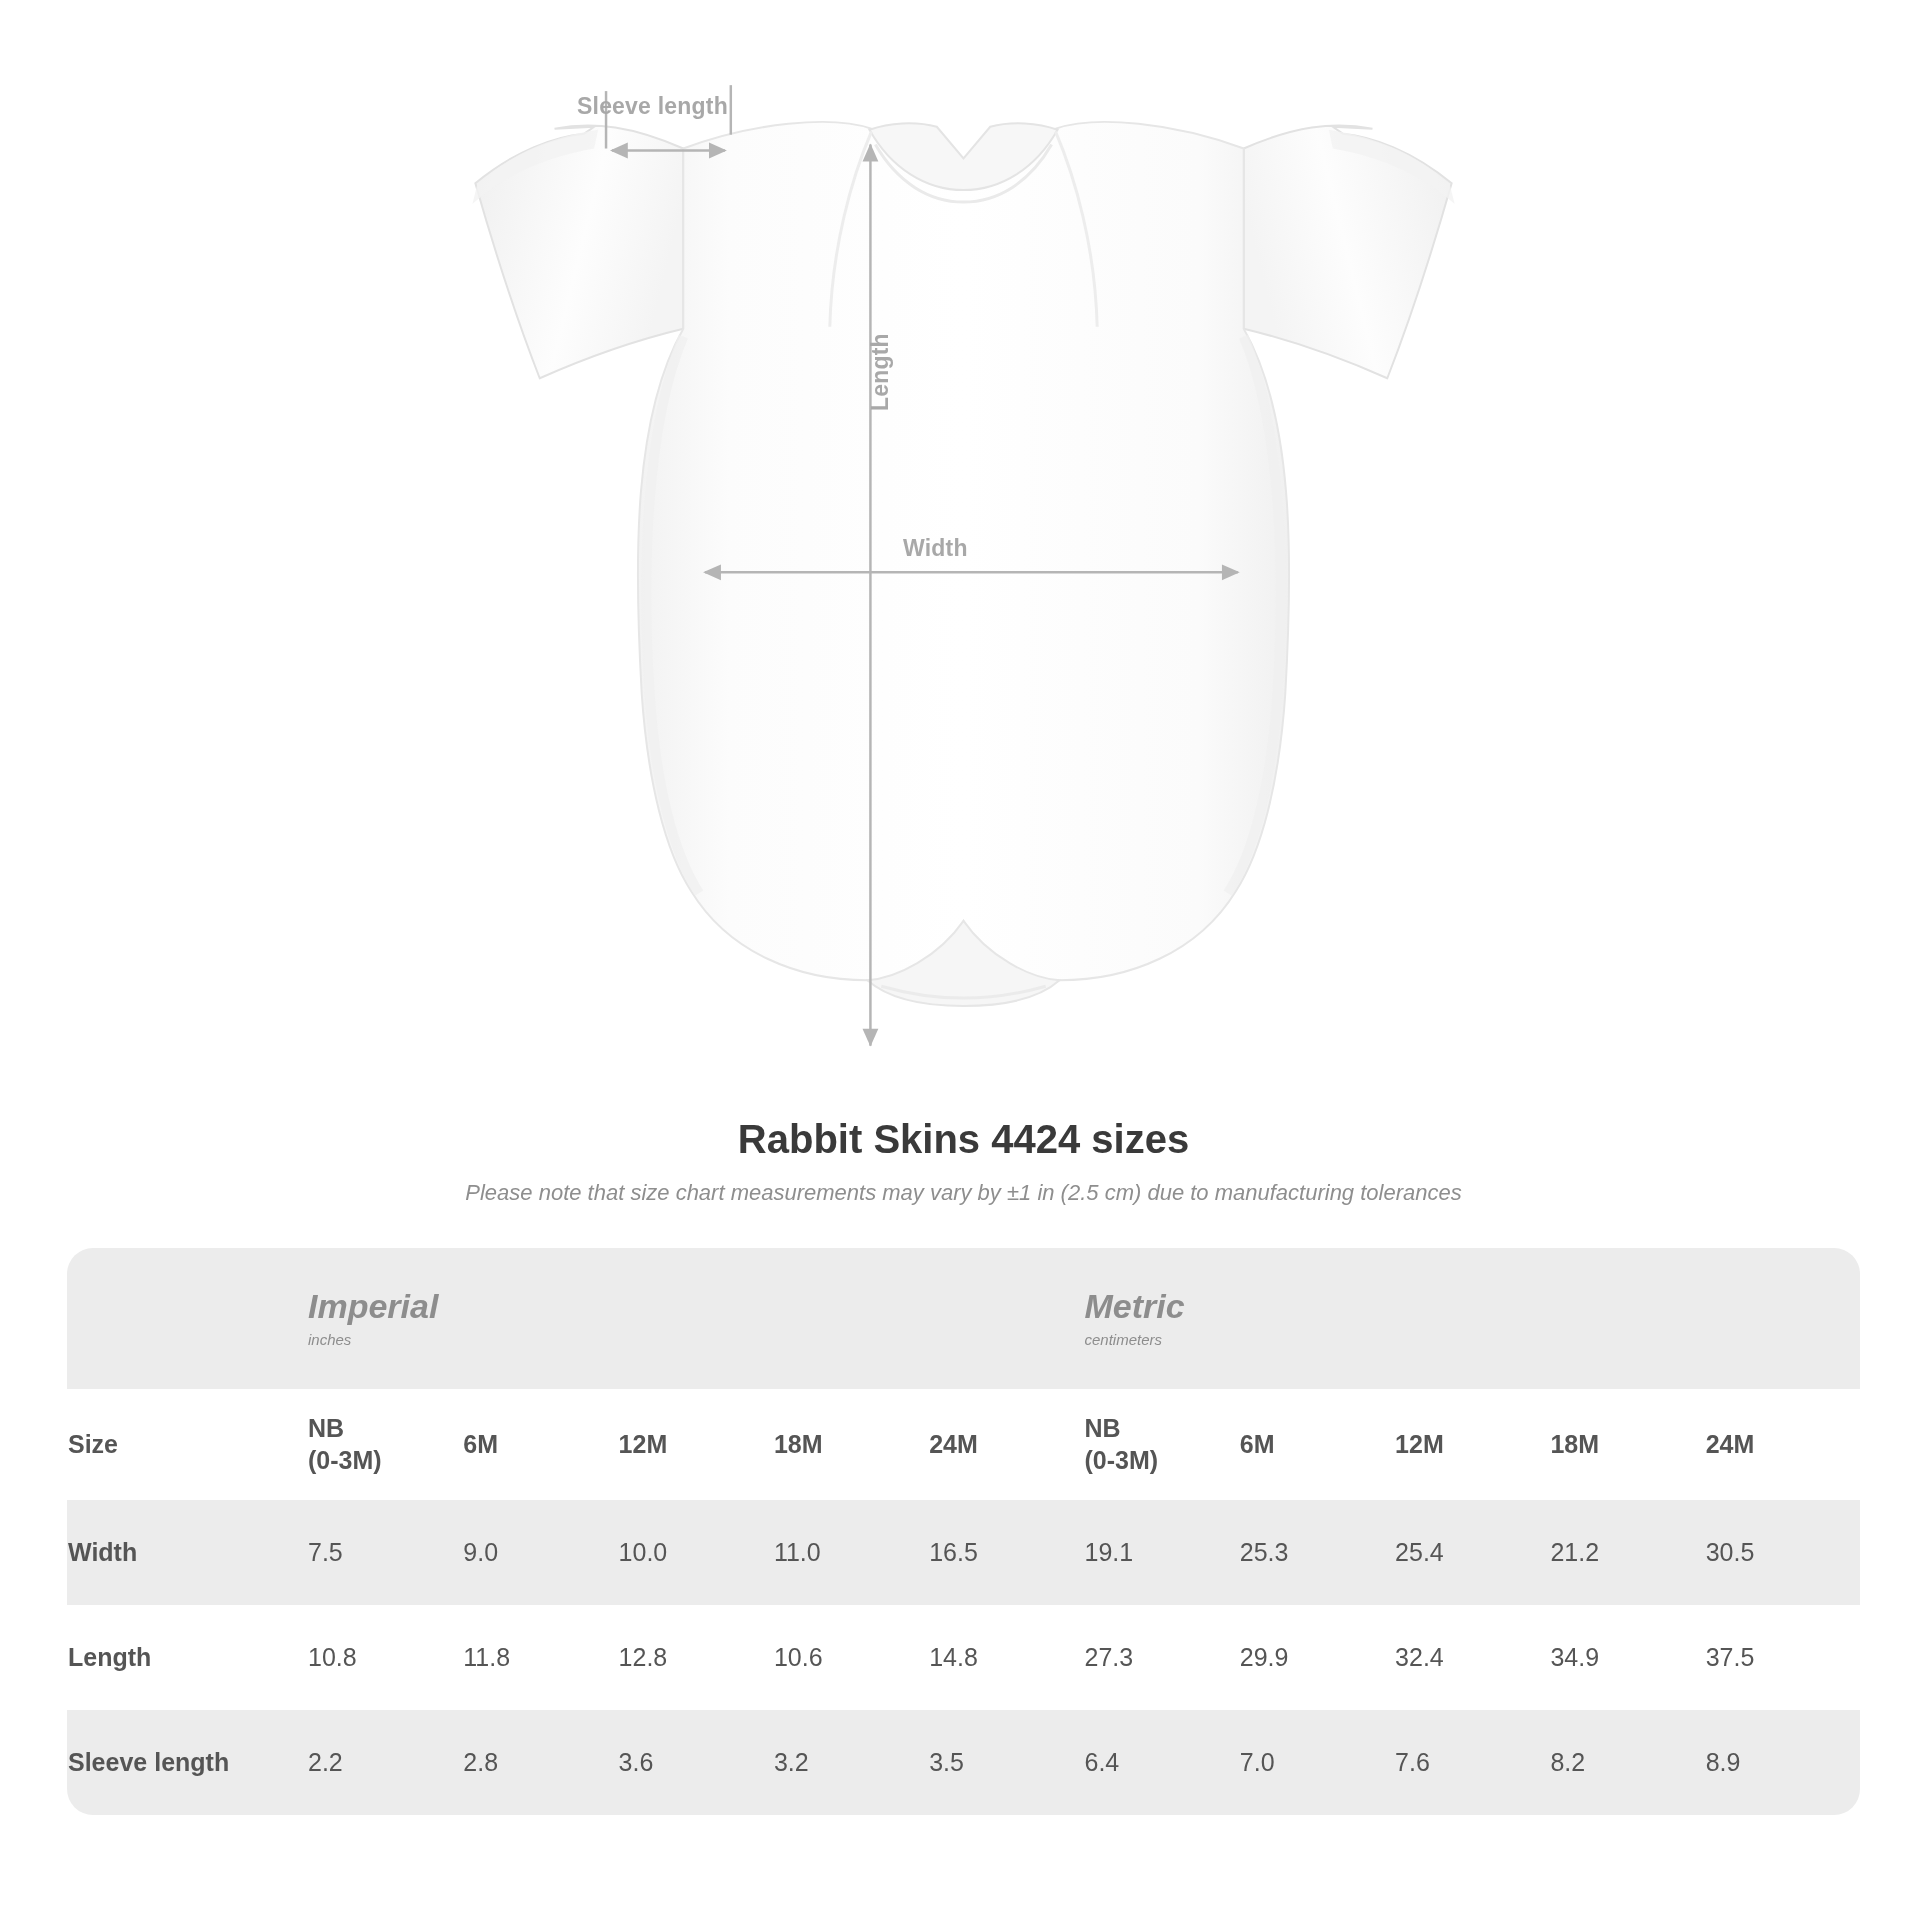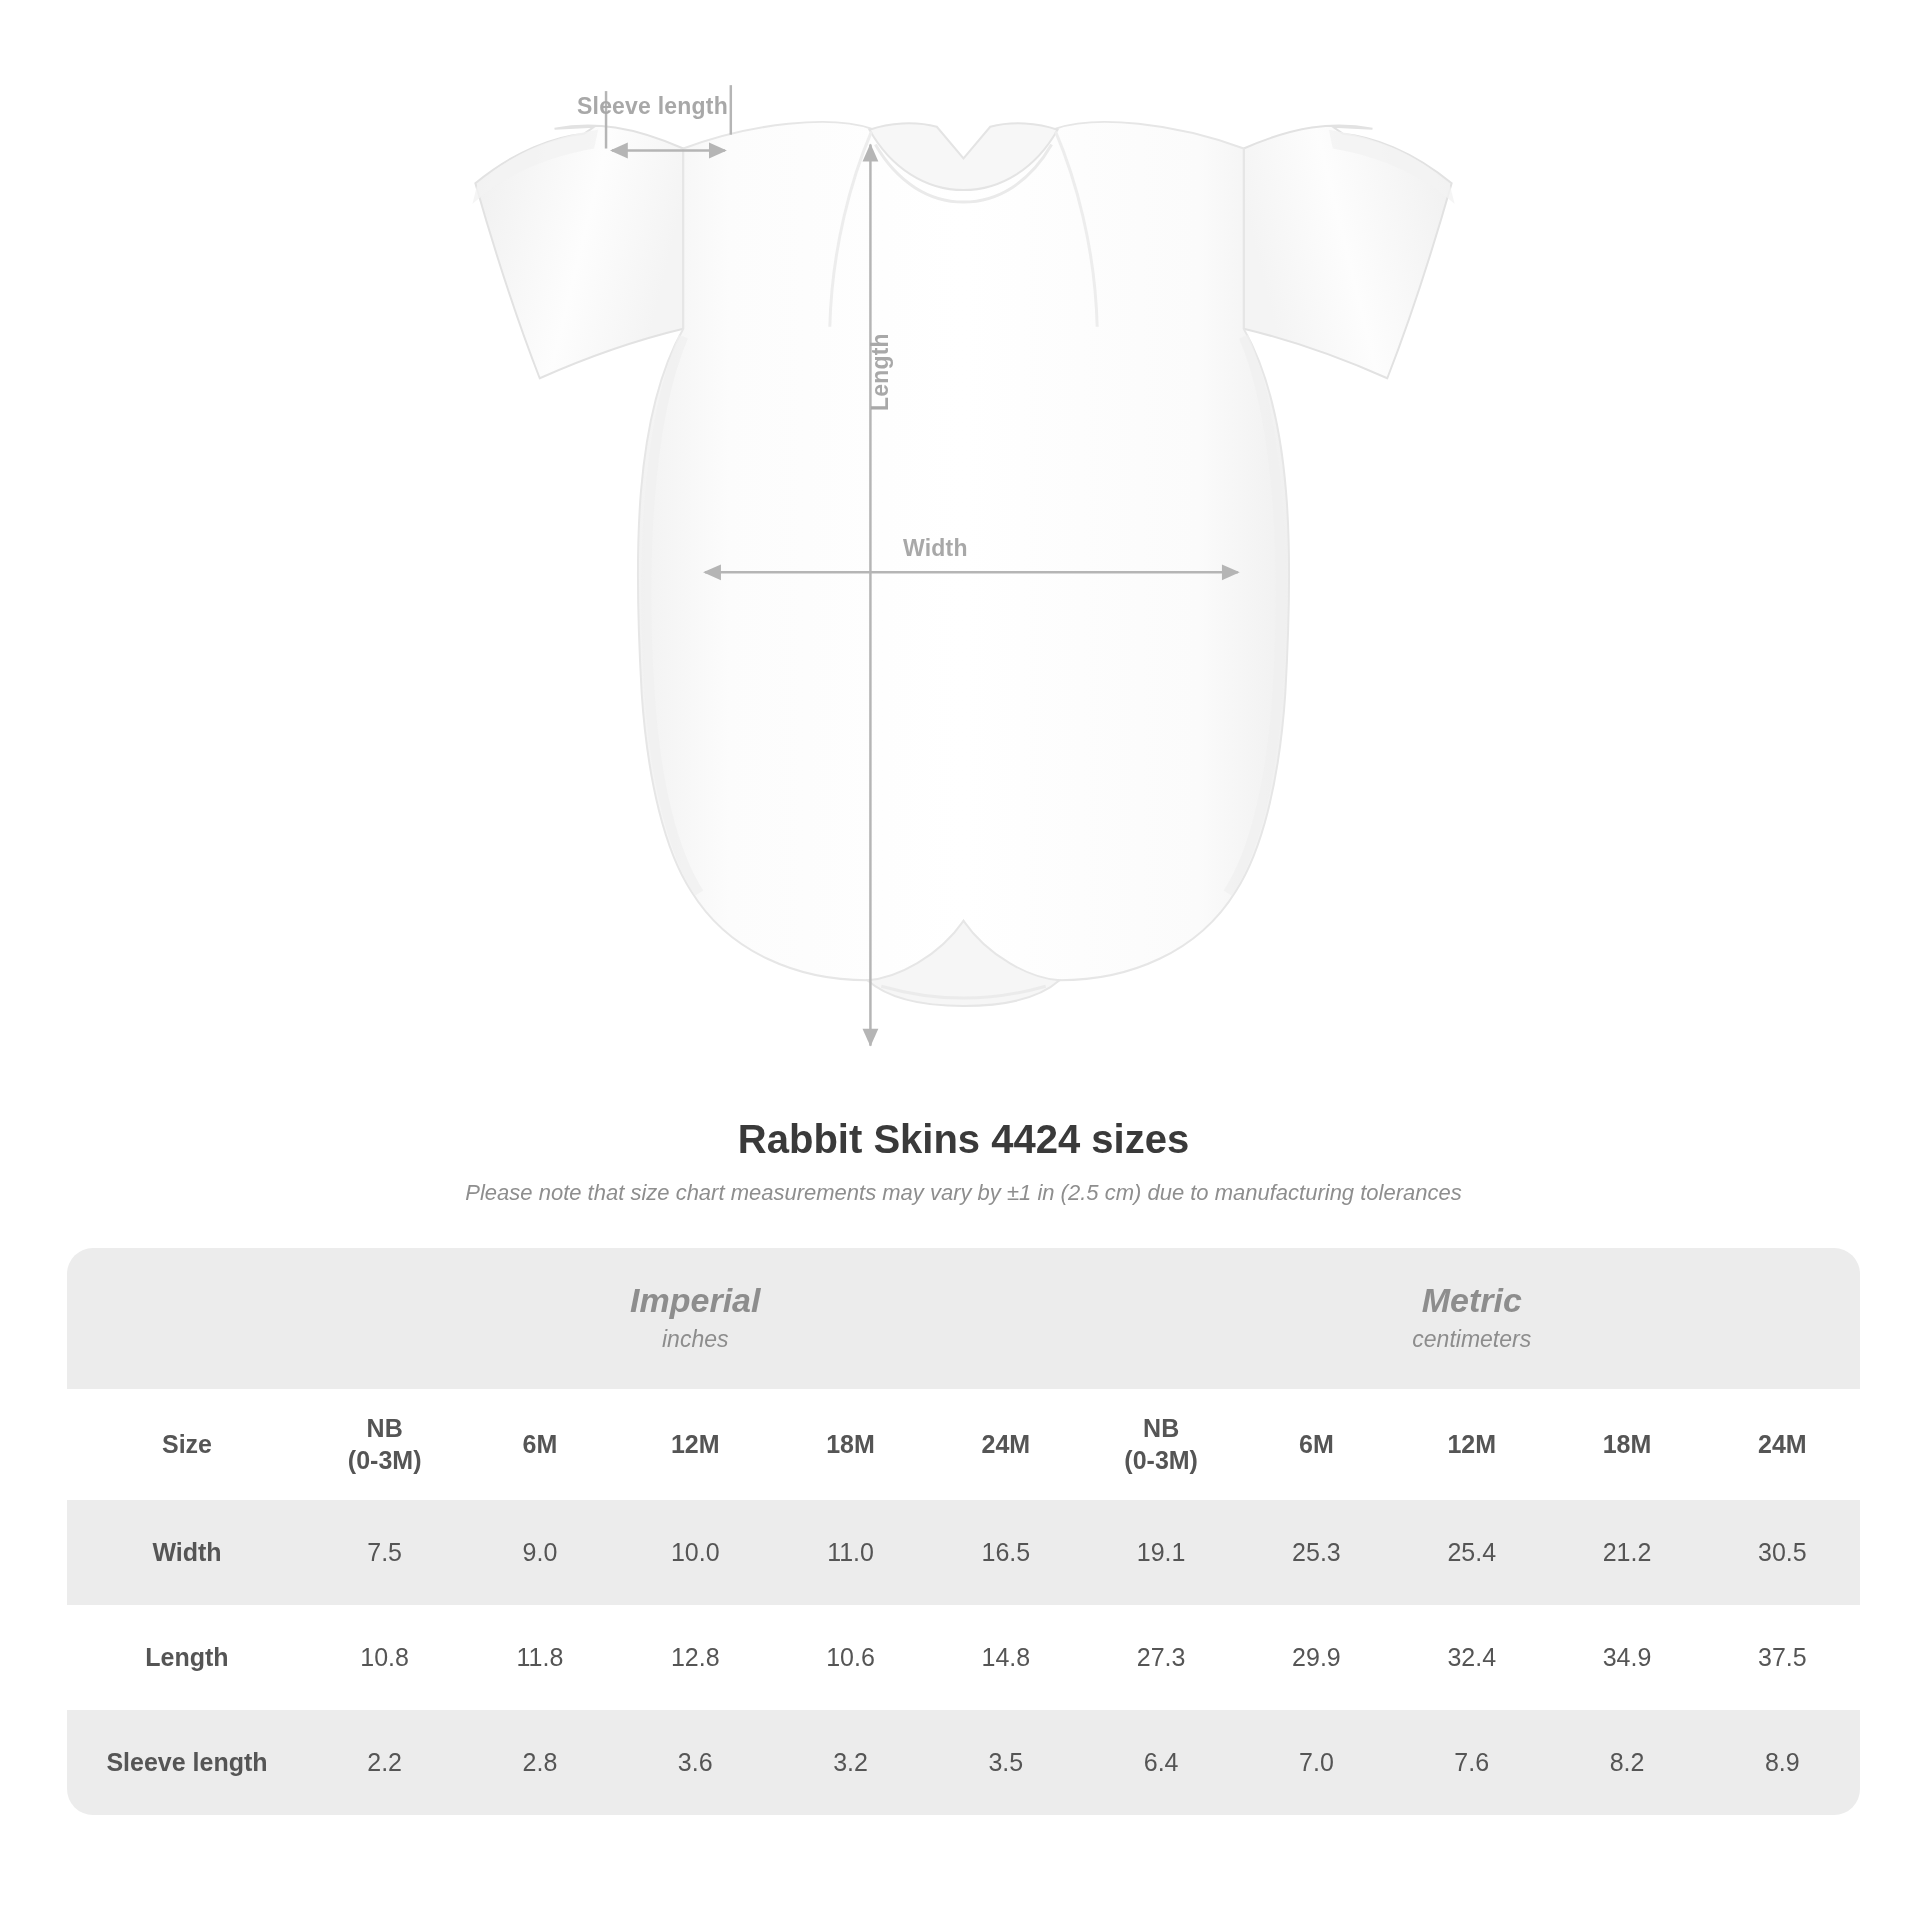"Imperial" table.size-chart td, table.size-chart th { text-align: center -> none }
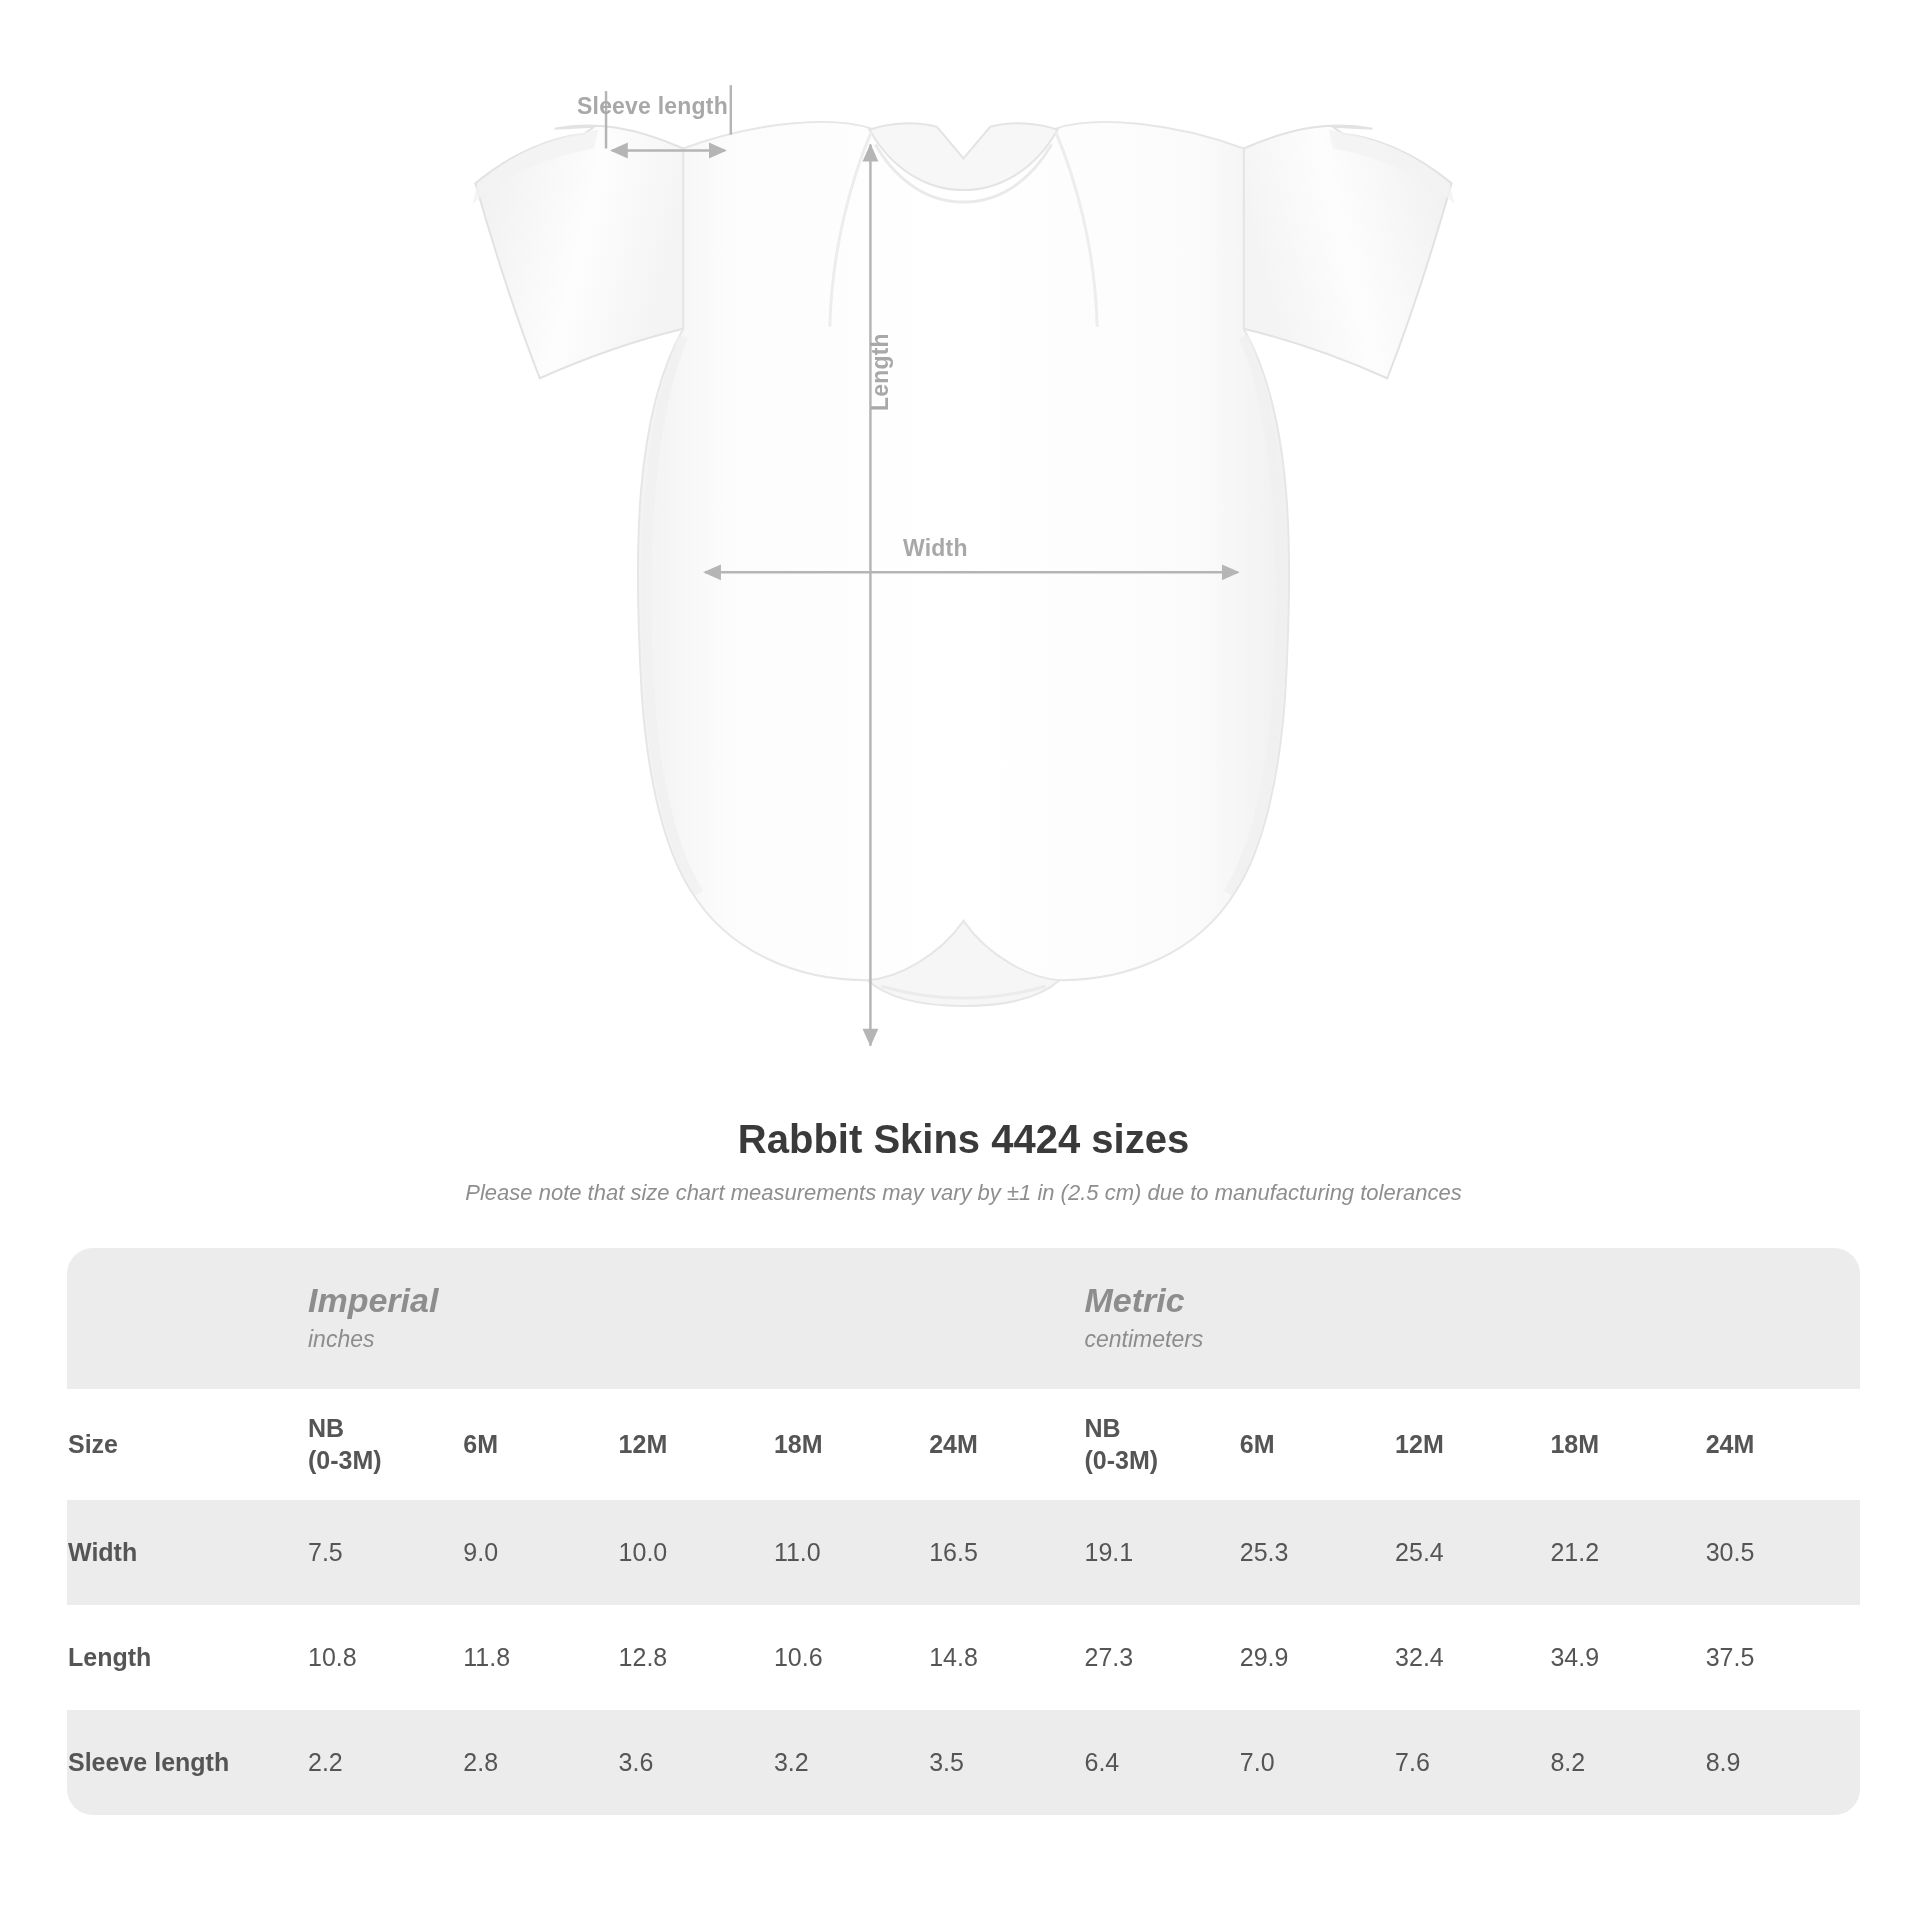"inches" .unit-sub { font-size: 23px -> 15px }
